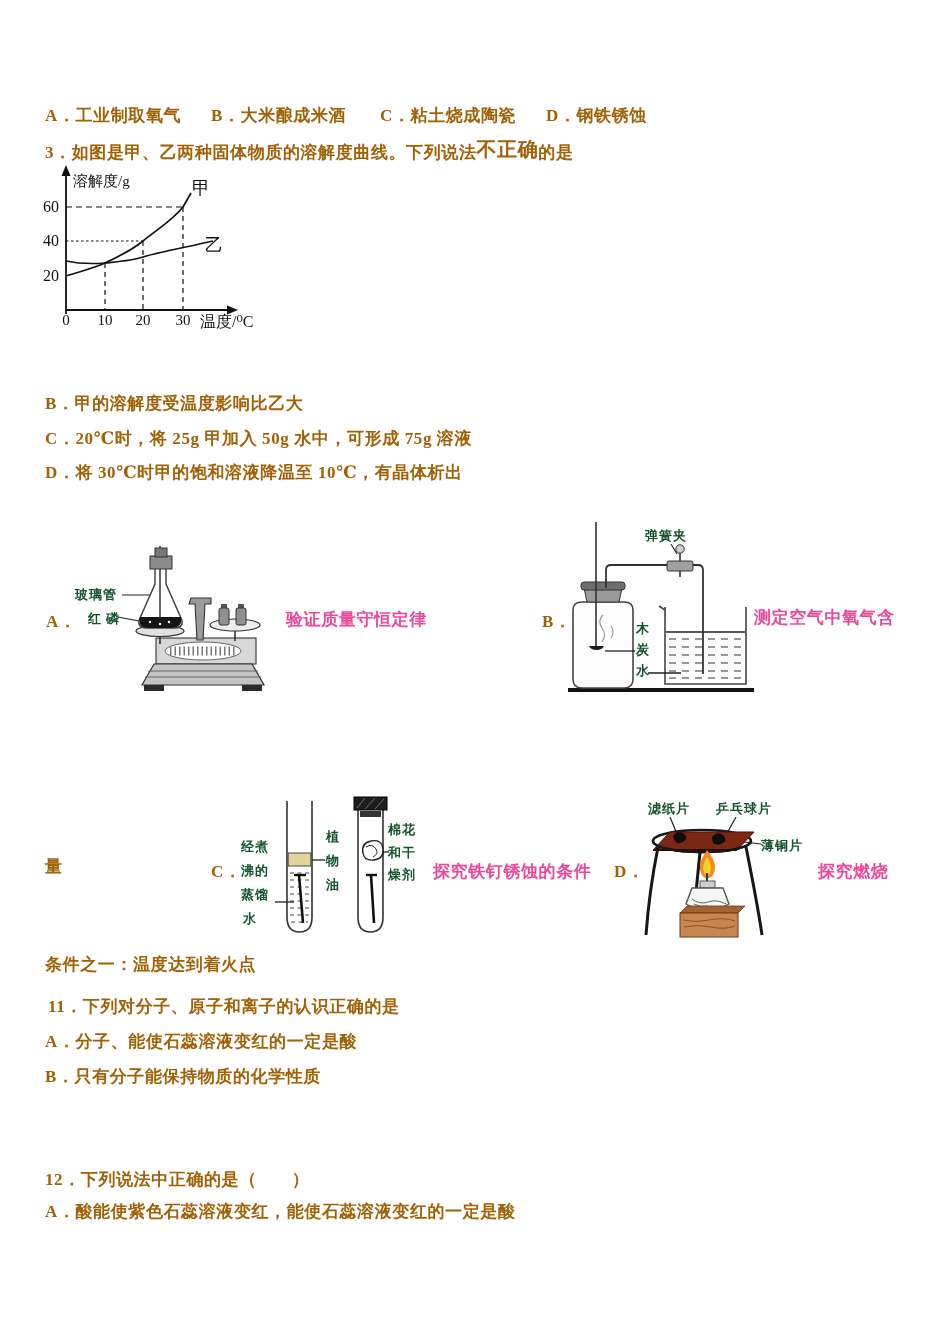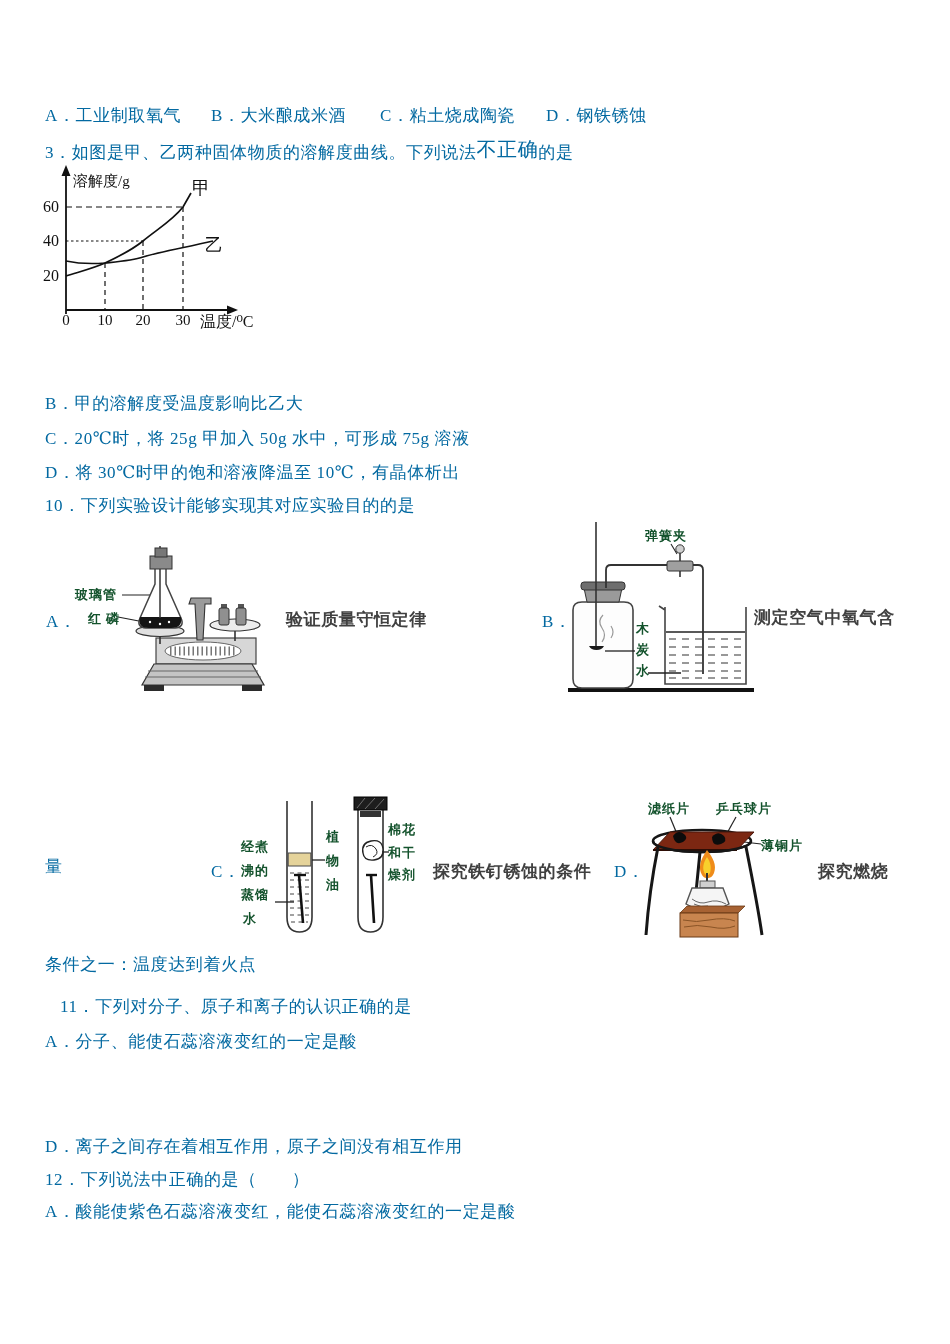"A．工业制取氧气" .t { color: #0369a1 -> #a16207; font-weight: 400 -> 700 }
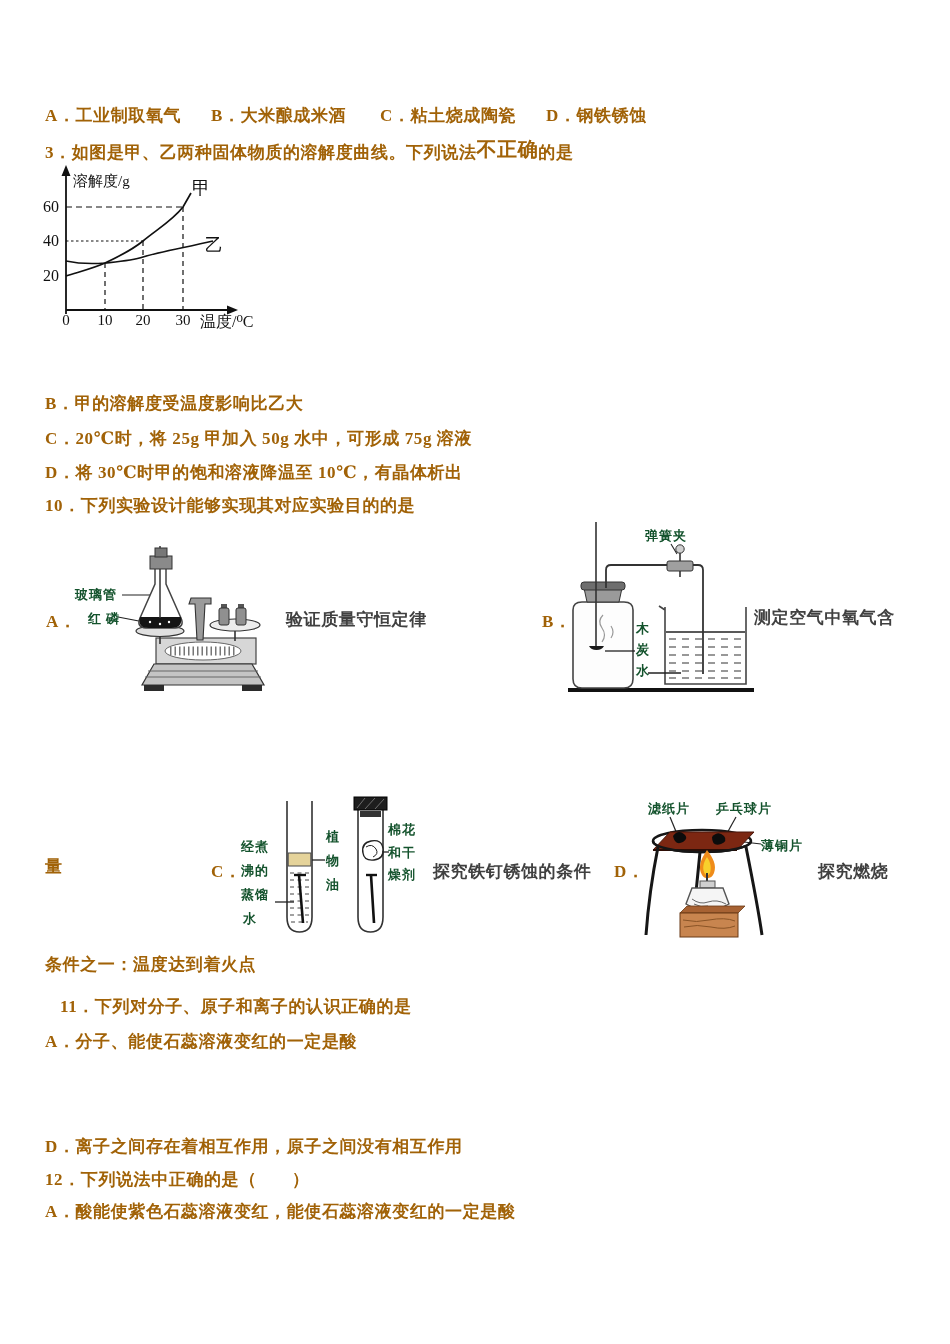"10．下列实验设计能够实现其对应实验目的的是" span.t { html: <span>10．下列实验设计能够实现其对应实验目的的是</span> -> none }
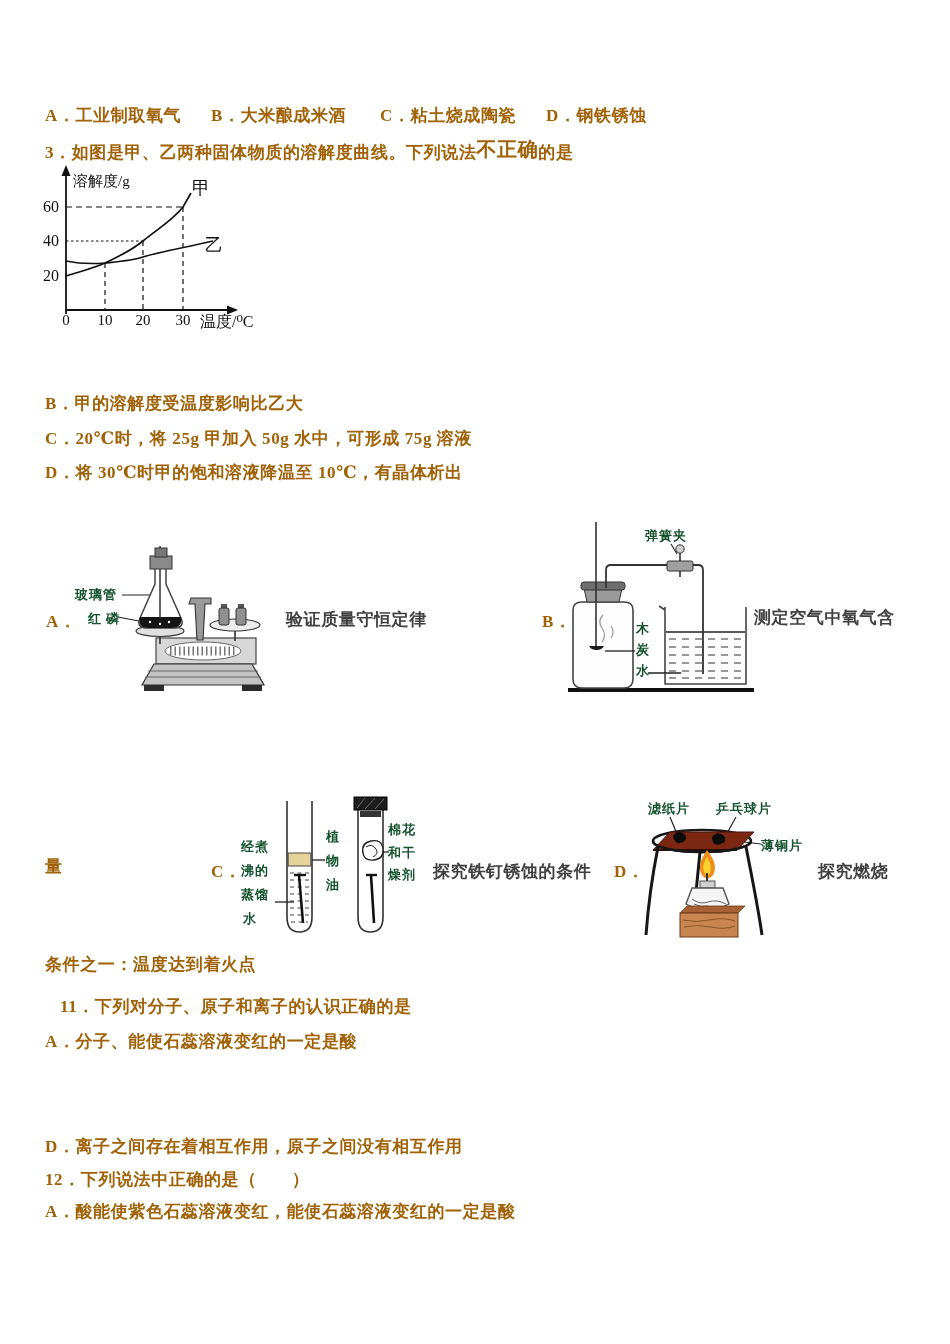"验证质量守恒定律" .cap { color: #404040 -> #ec4899 }
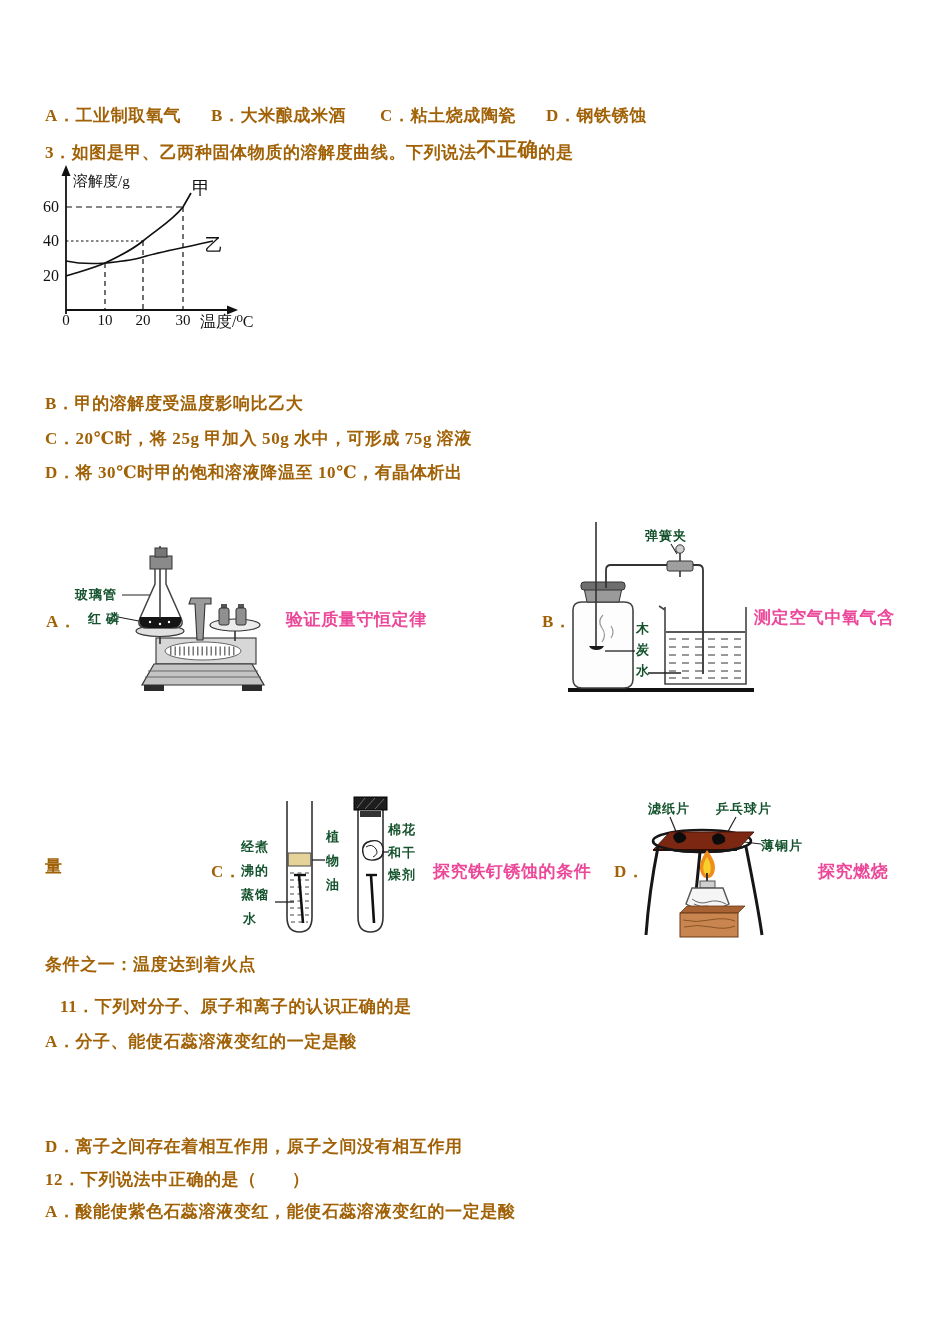"11．下列对分子、原子和离子的认识正确的是" span.t { left: 60px -> 48px }
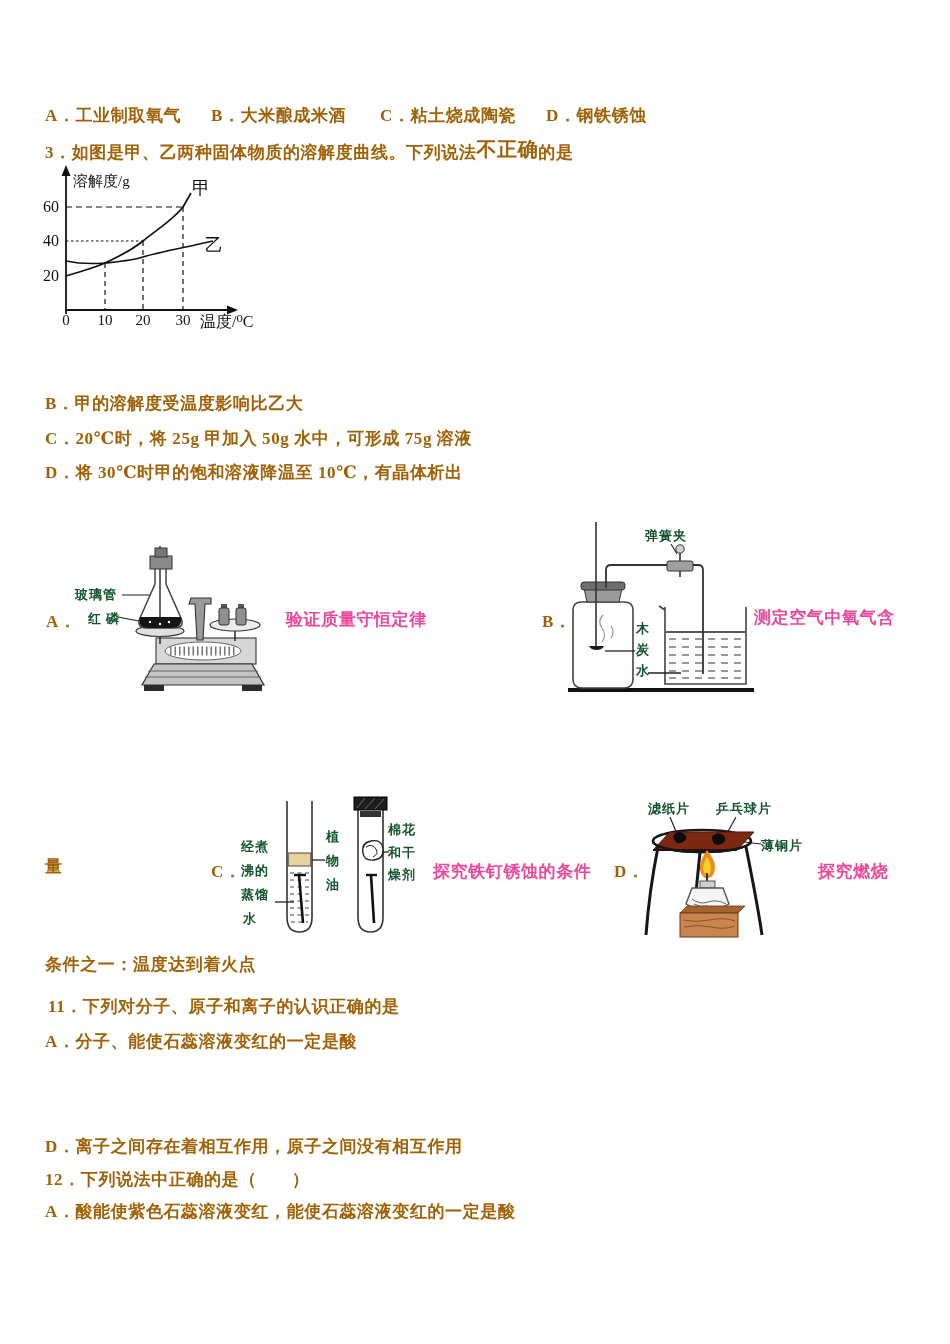"B．只有分子能保持物质的化学性质" span.t { html: none -> <span>B．只有分子能保持物质的化学性质</span> }
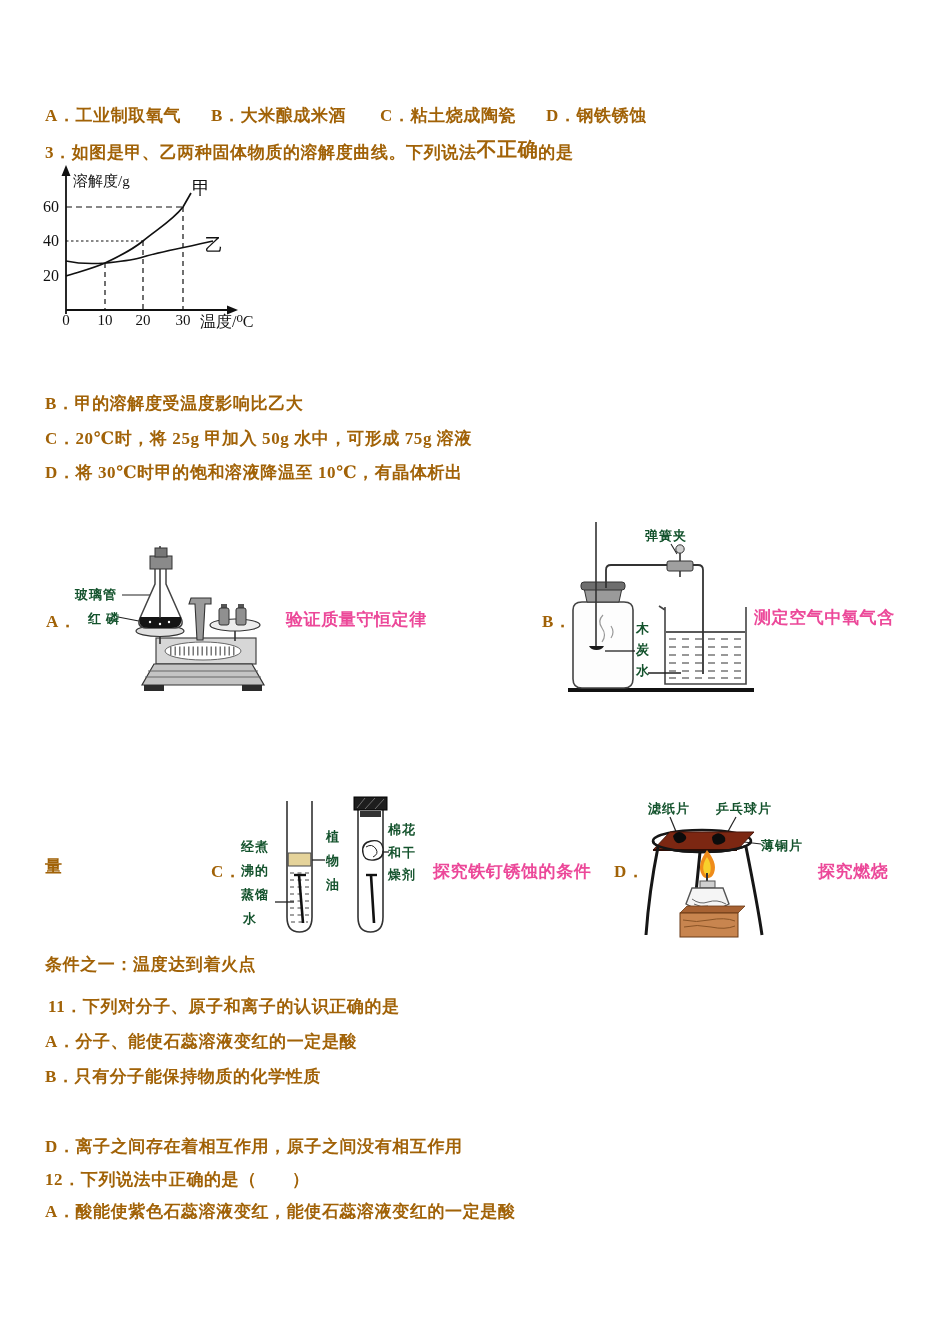"D．离子之间存在着相互作用，原子之间没有相互作用" span.t { html: <span>D．离子之间存在着相互作用，原子之间没有相互作用</span> -> none }
